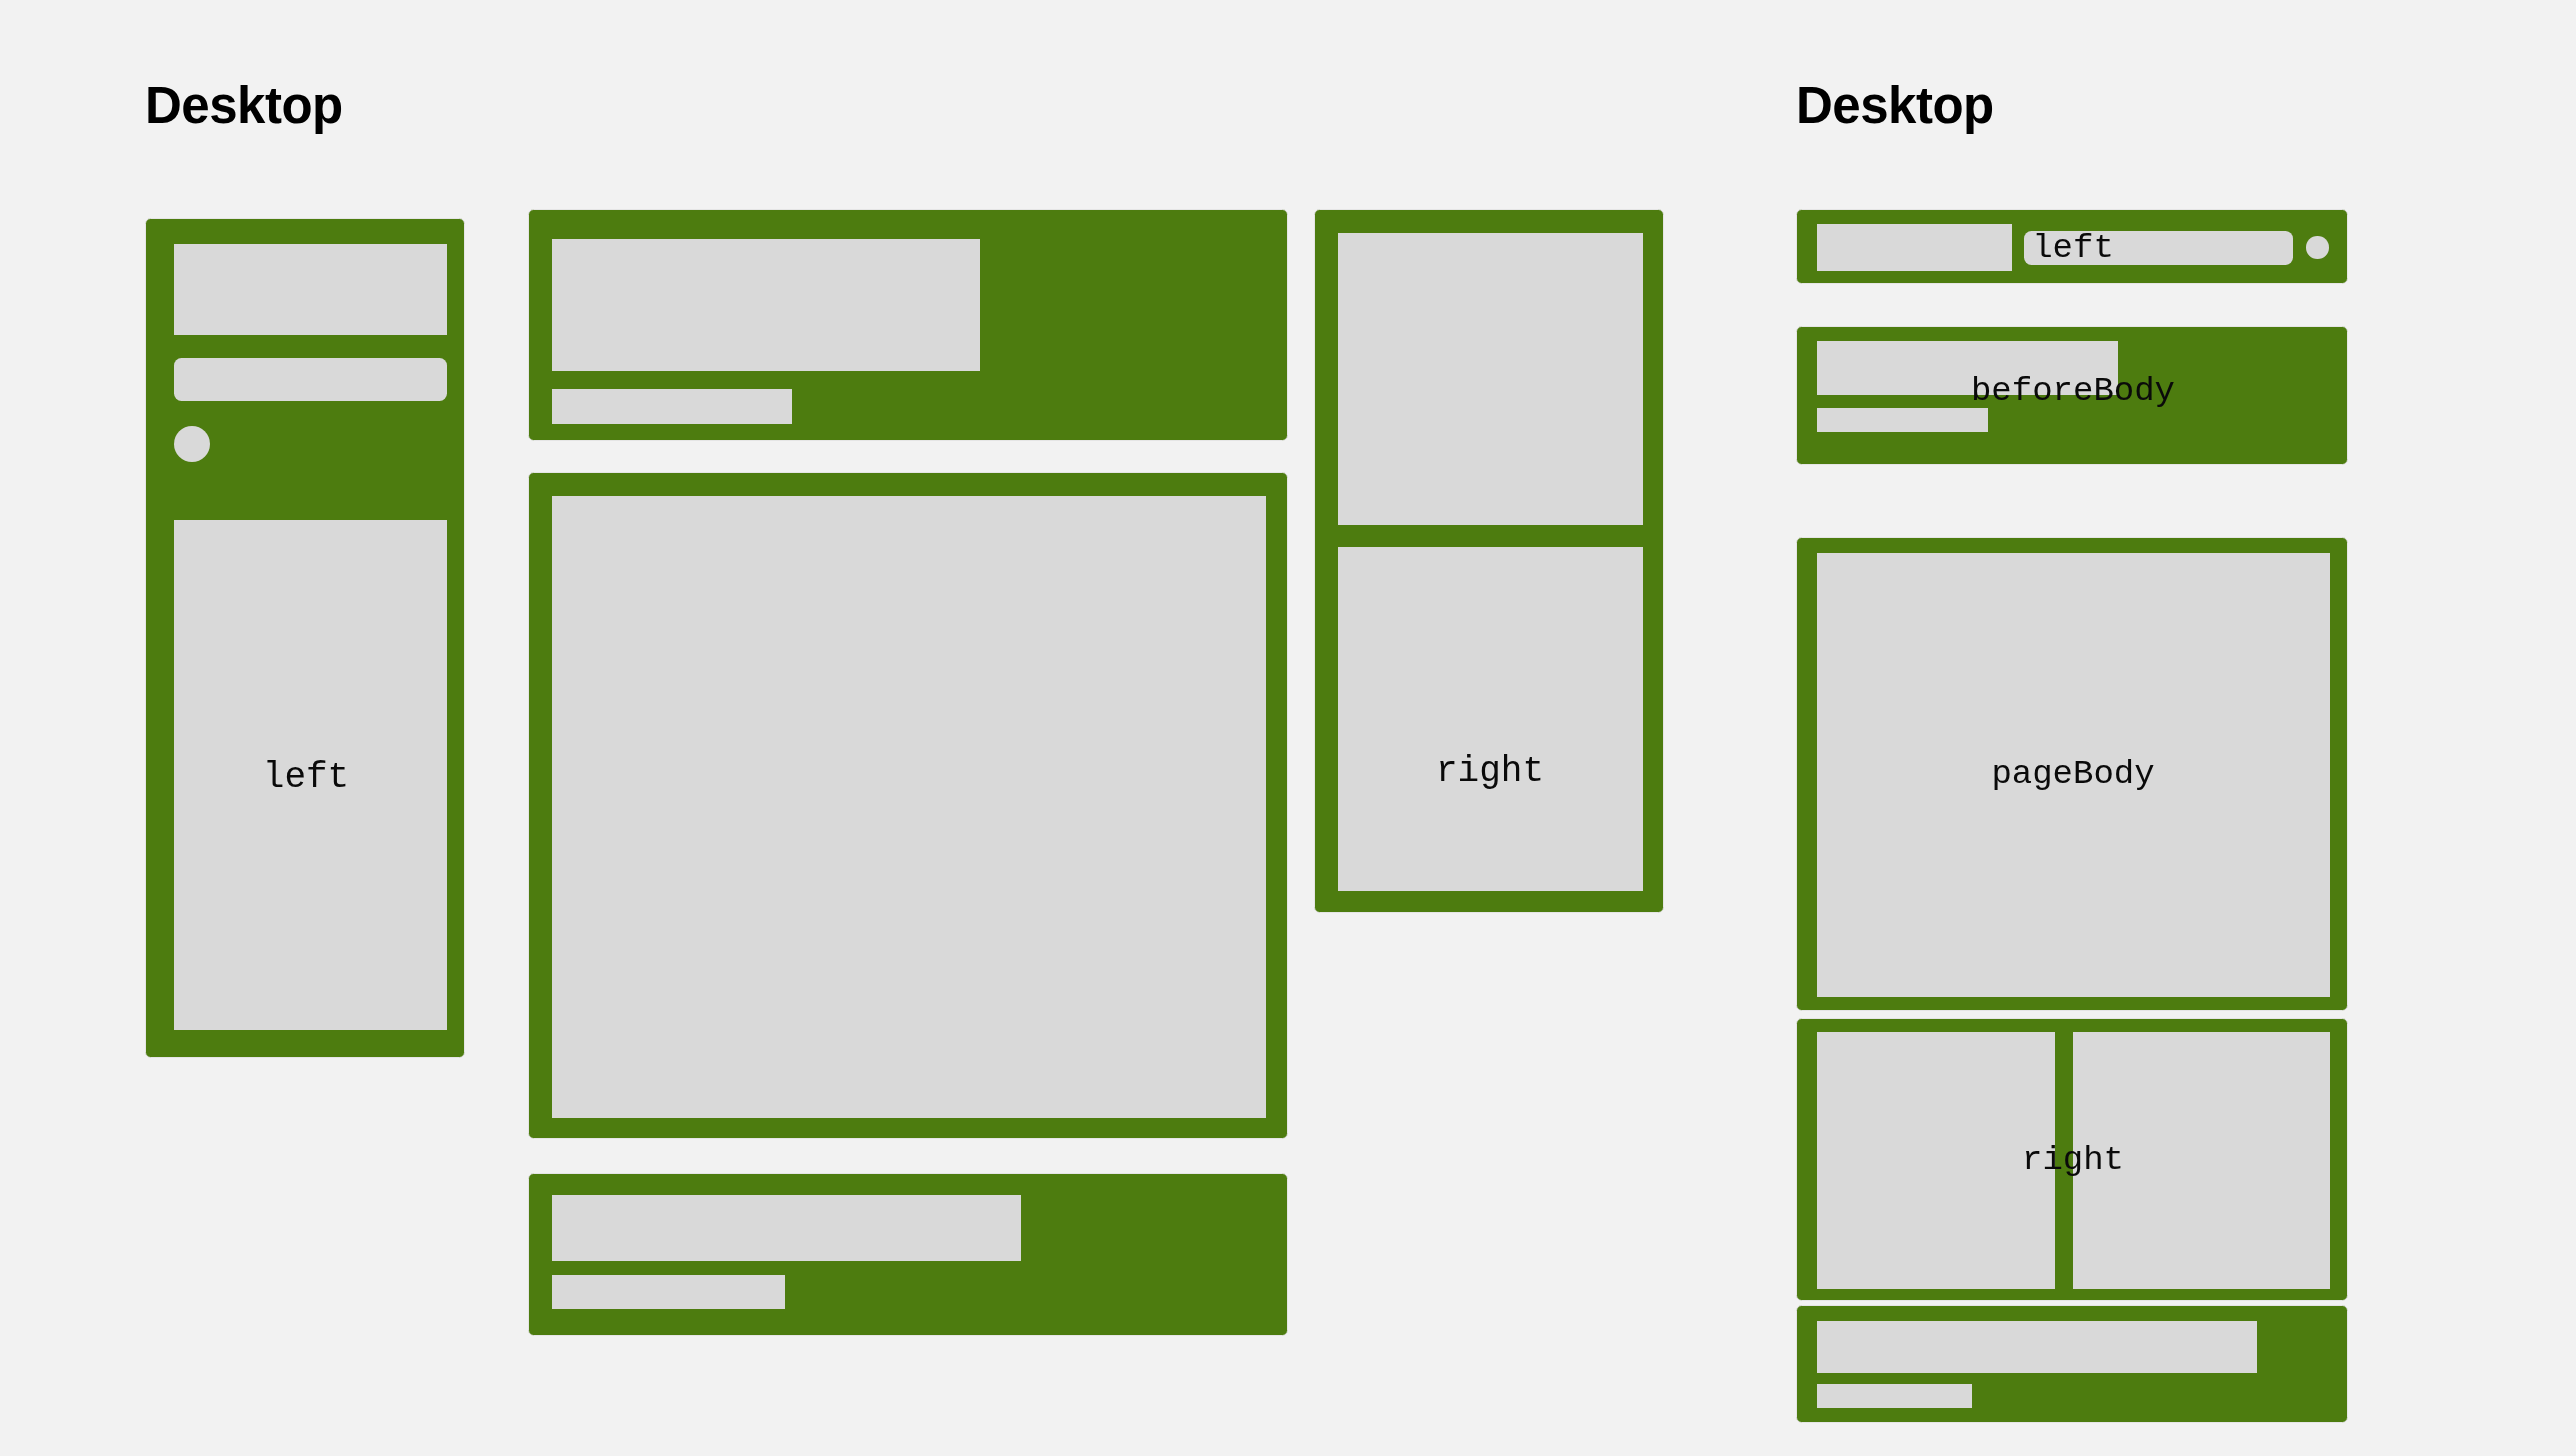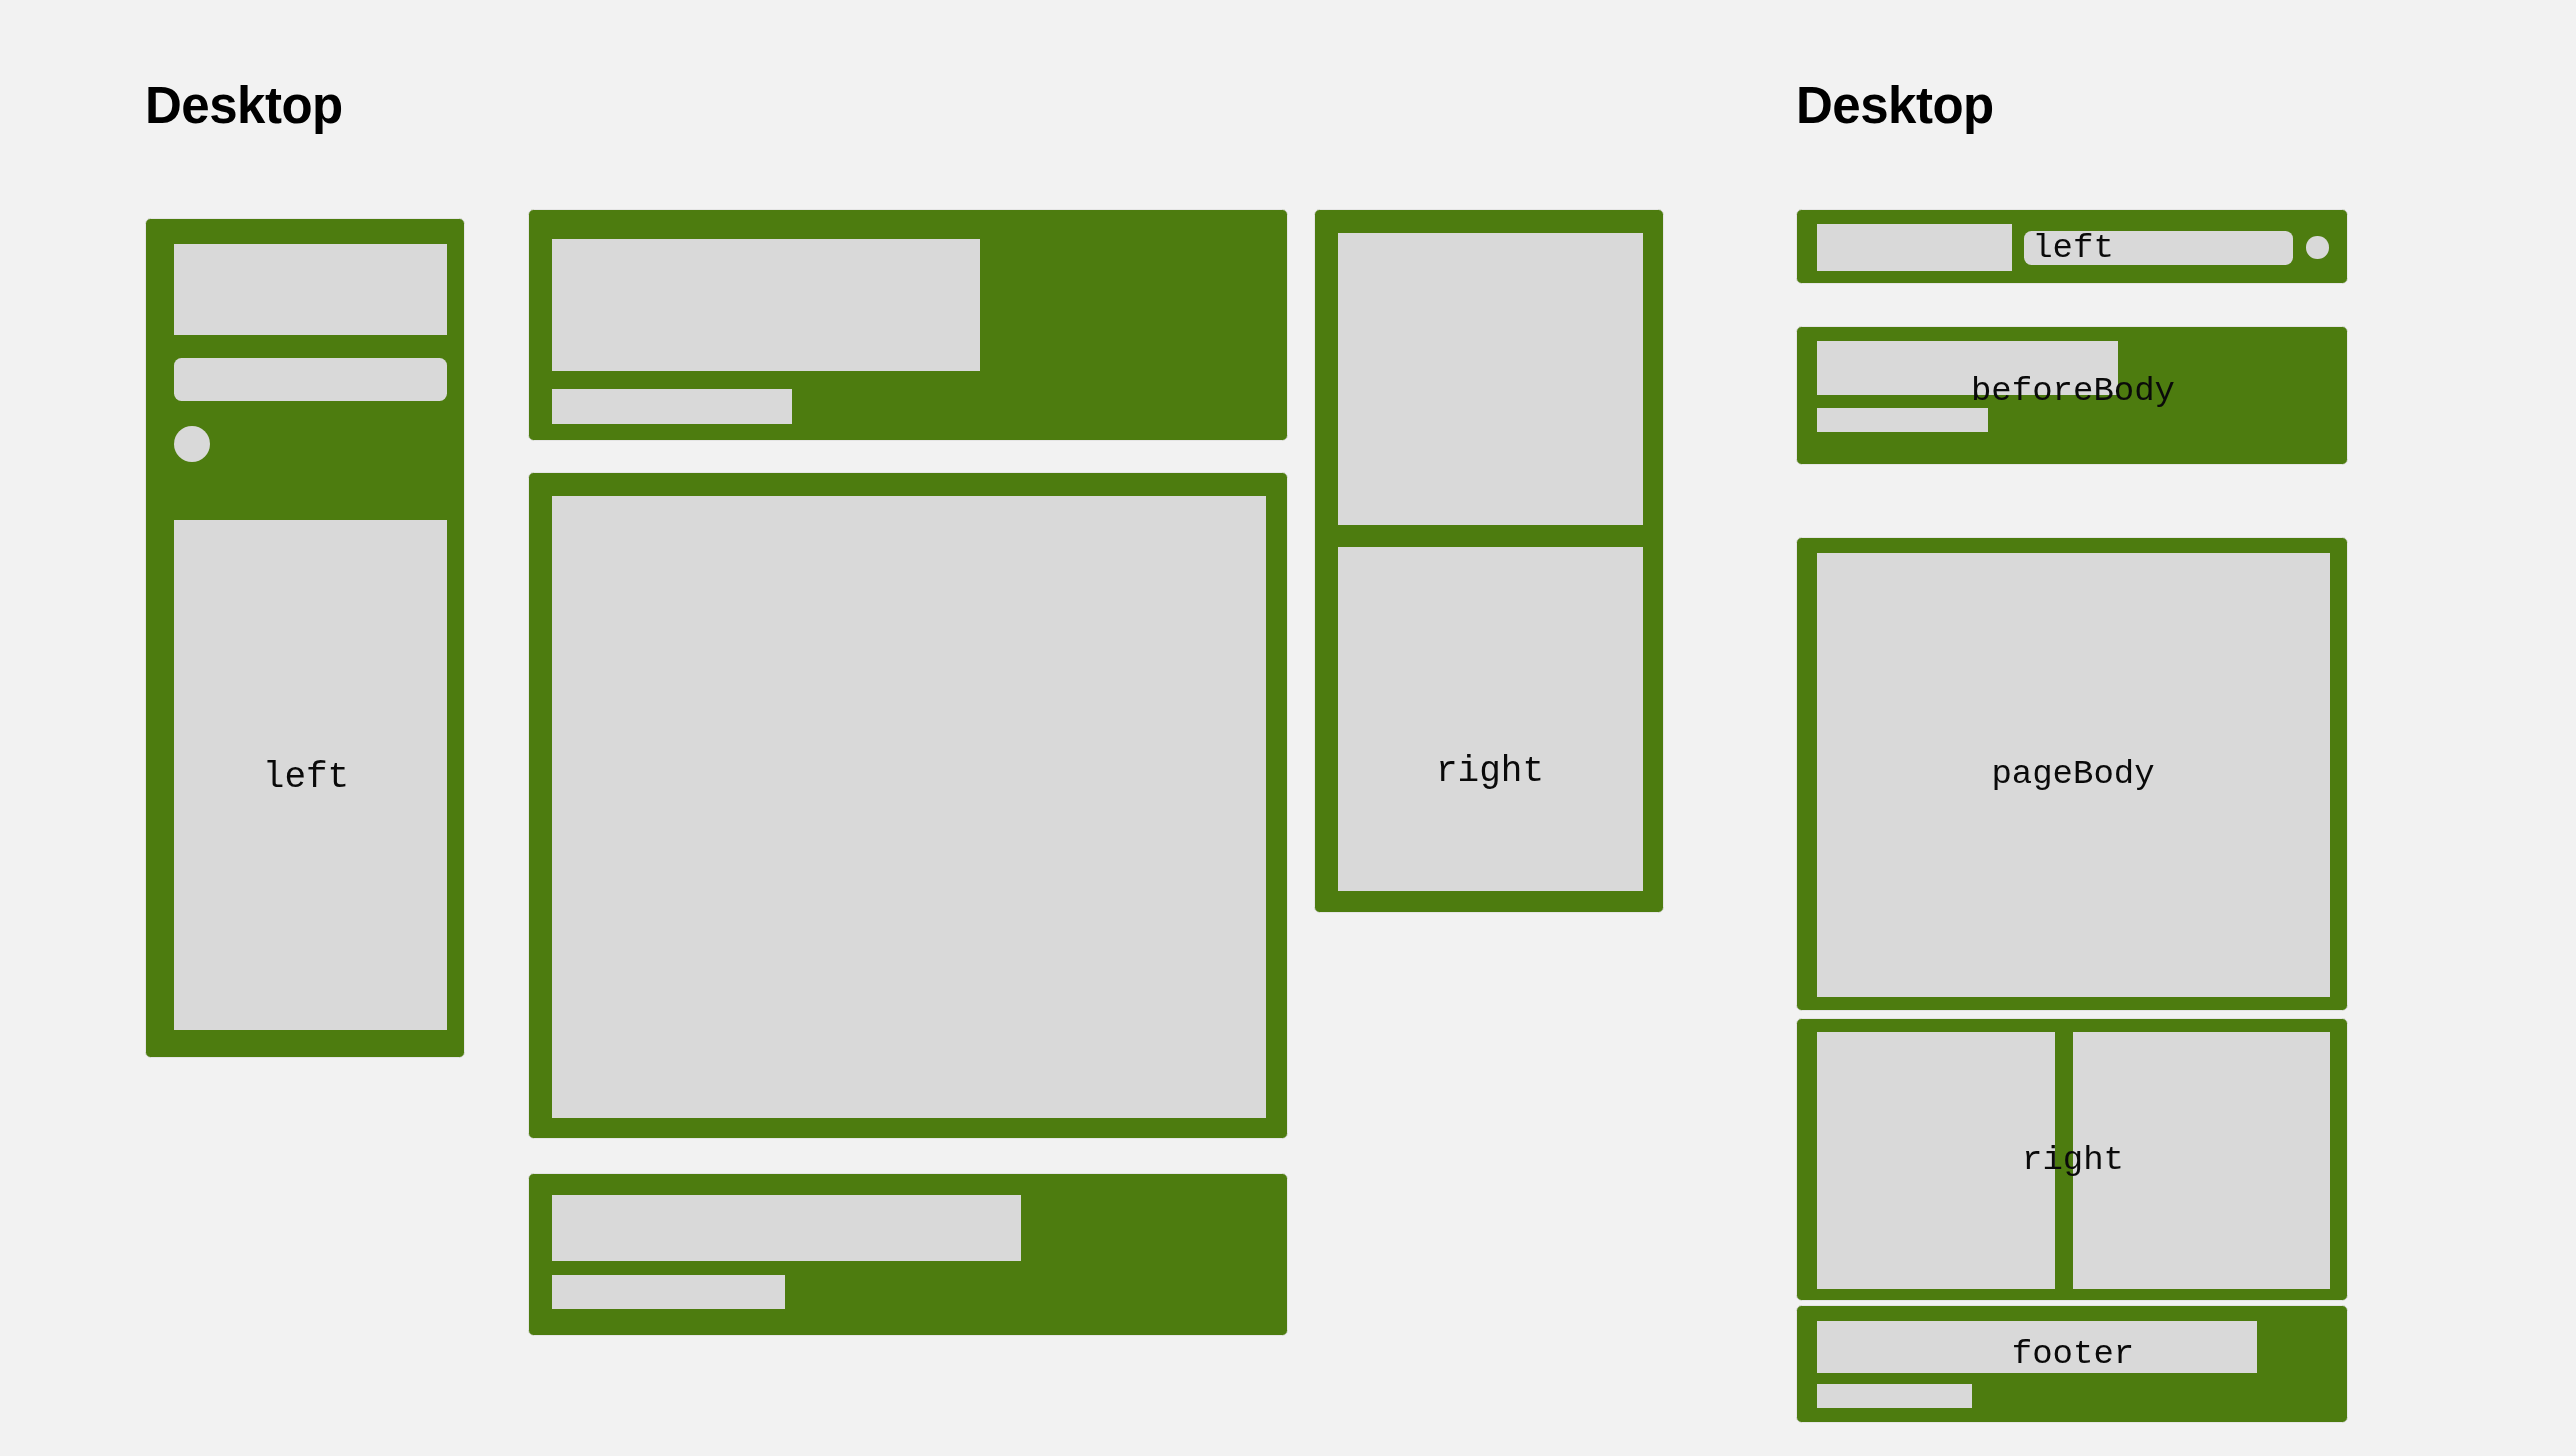"footer" div.region-label { html: <div>footer</div> -> none }
